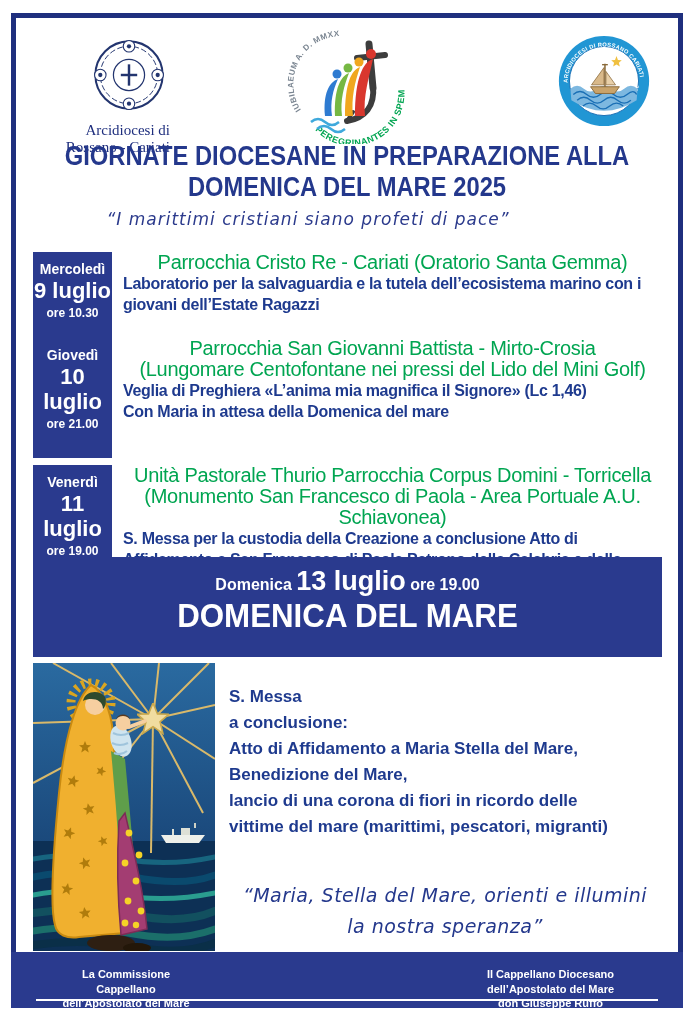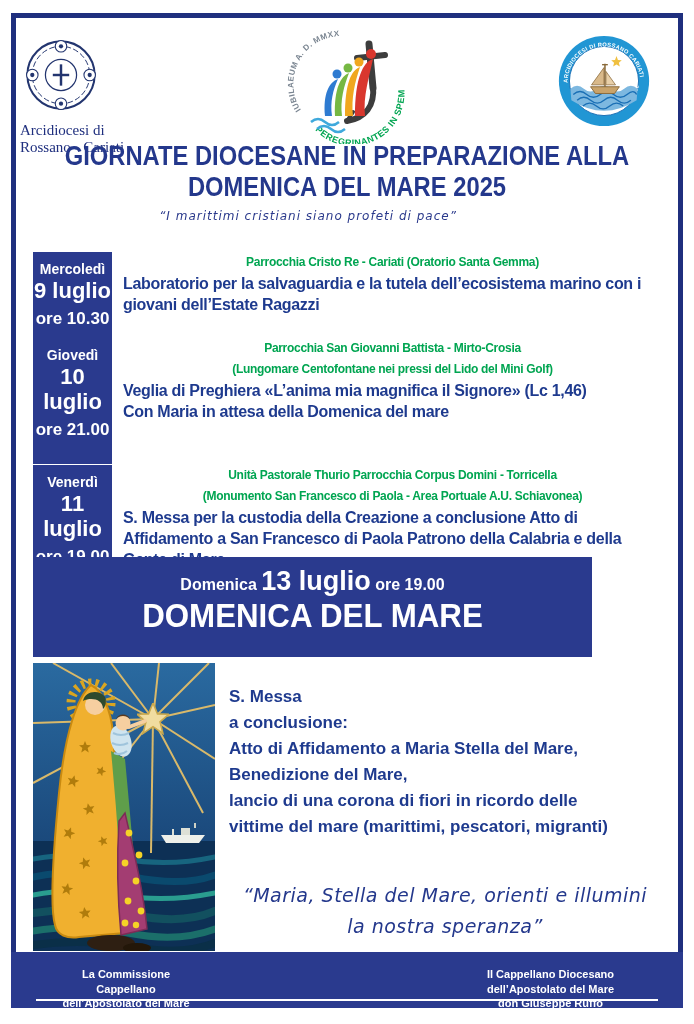"Arcidiocesi di" .logo-left { text-align: left -> right }
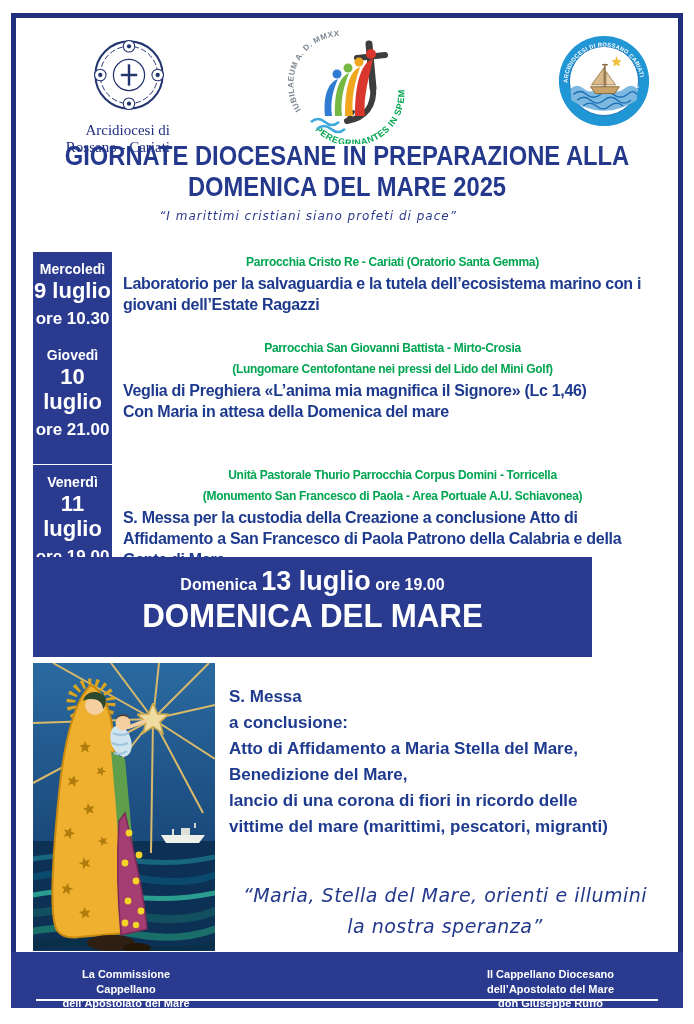"“I marittimi cristiani siano profeti" .subtitle { font-size: 12px -> 17px }
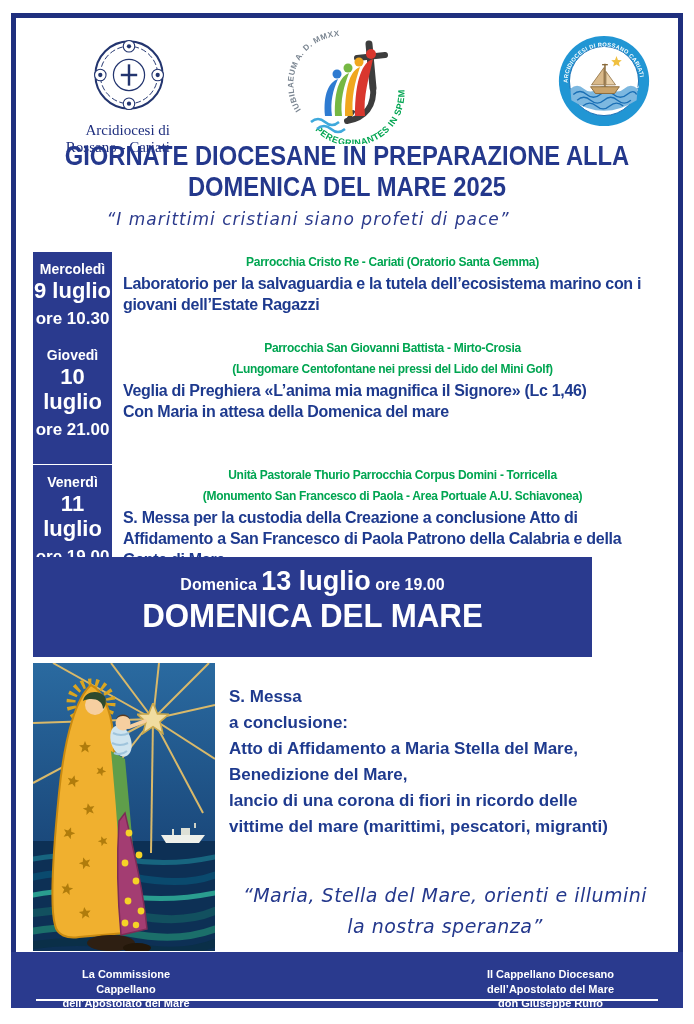"Parrocchia Cristo Re - Cariati" .event-heading { font-size: 12px -> 20px; font-weight: bold -> normal }
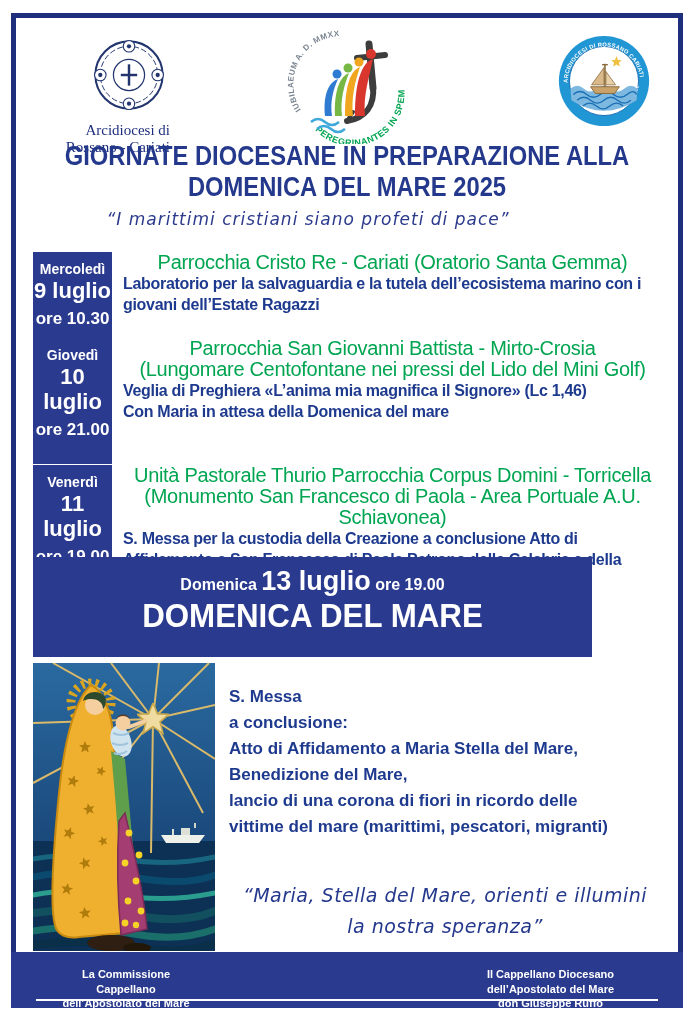"ore 10.30" .date-time { font-size: 17px -> 12px; margin-top: 8px -> 2px }
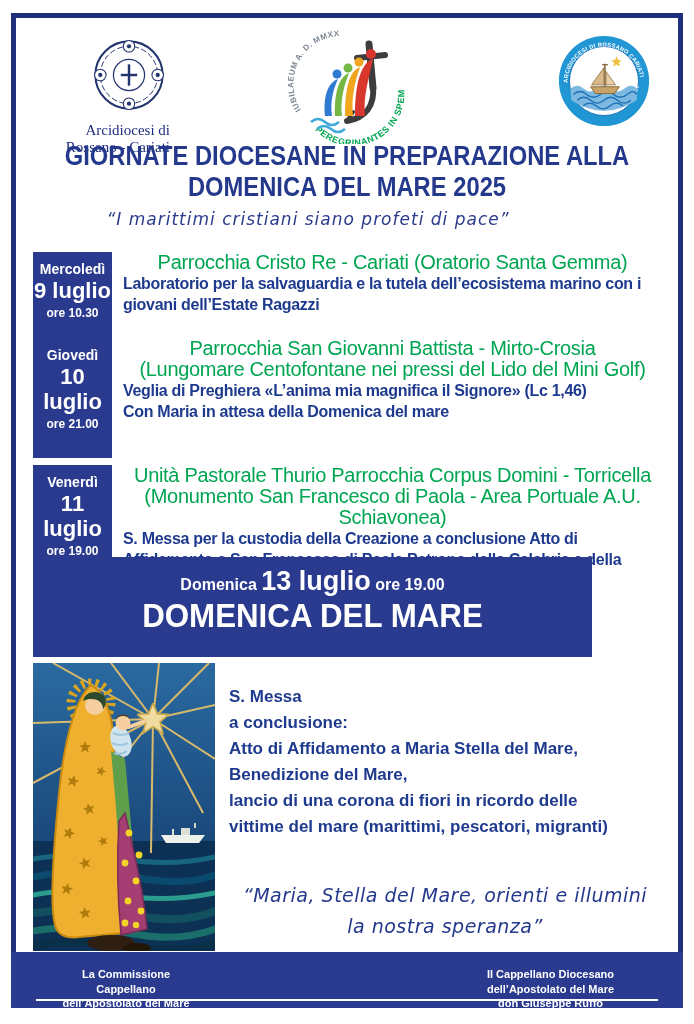"Domenica 13 luglio ore 19.00" .banner { width: 559px -> 629px }
